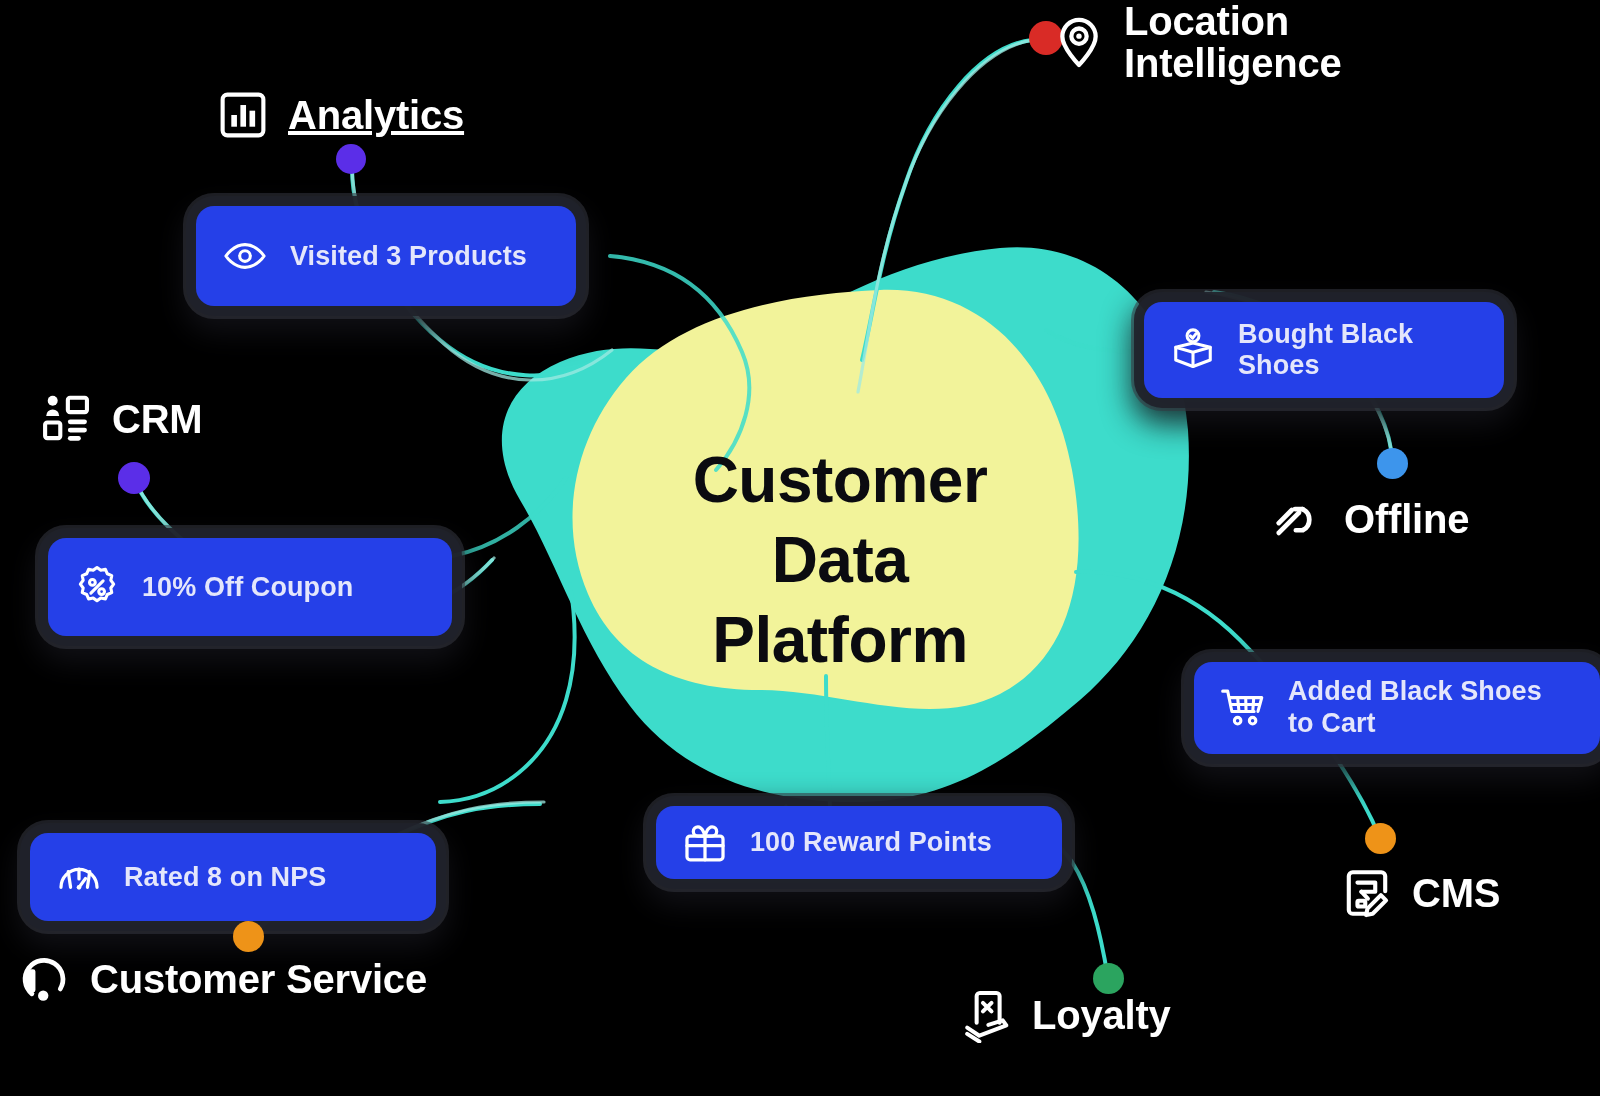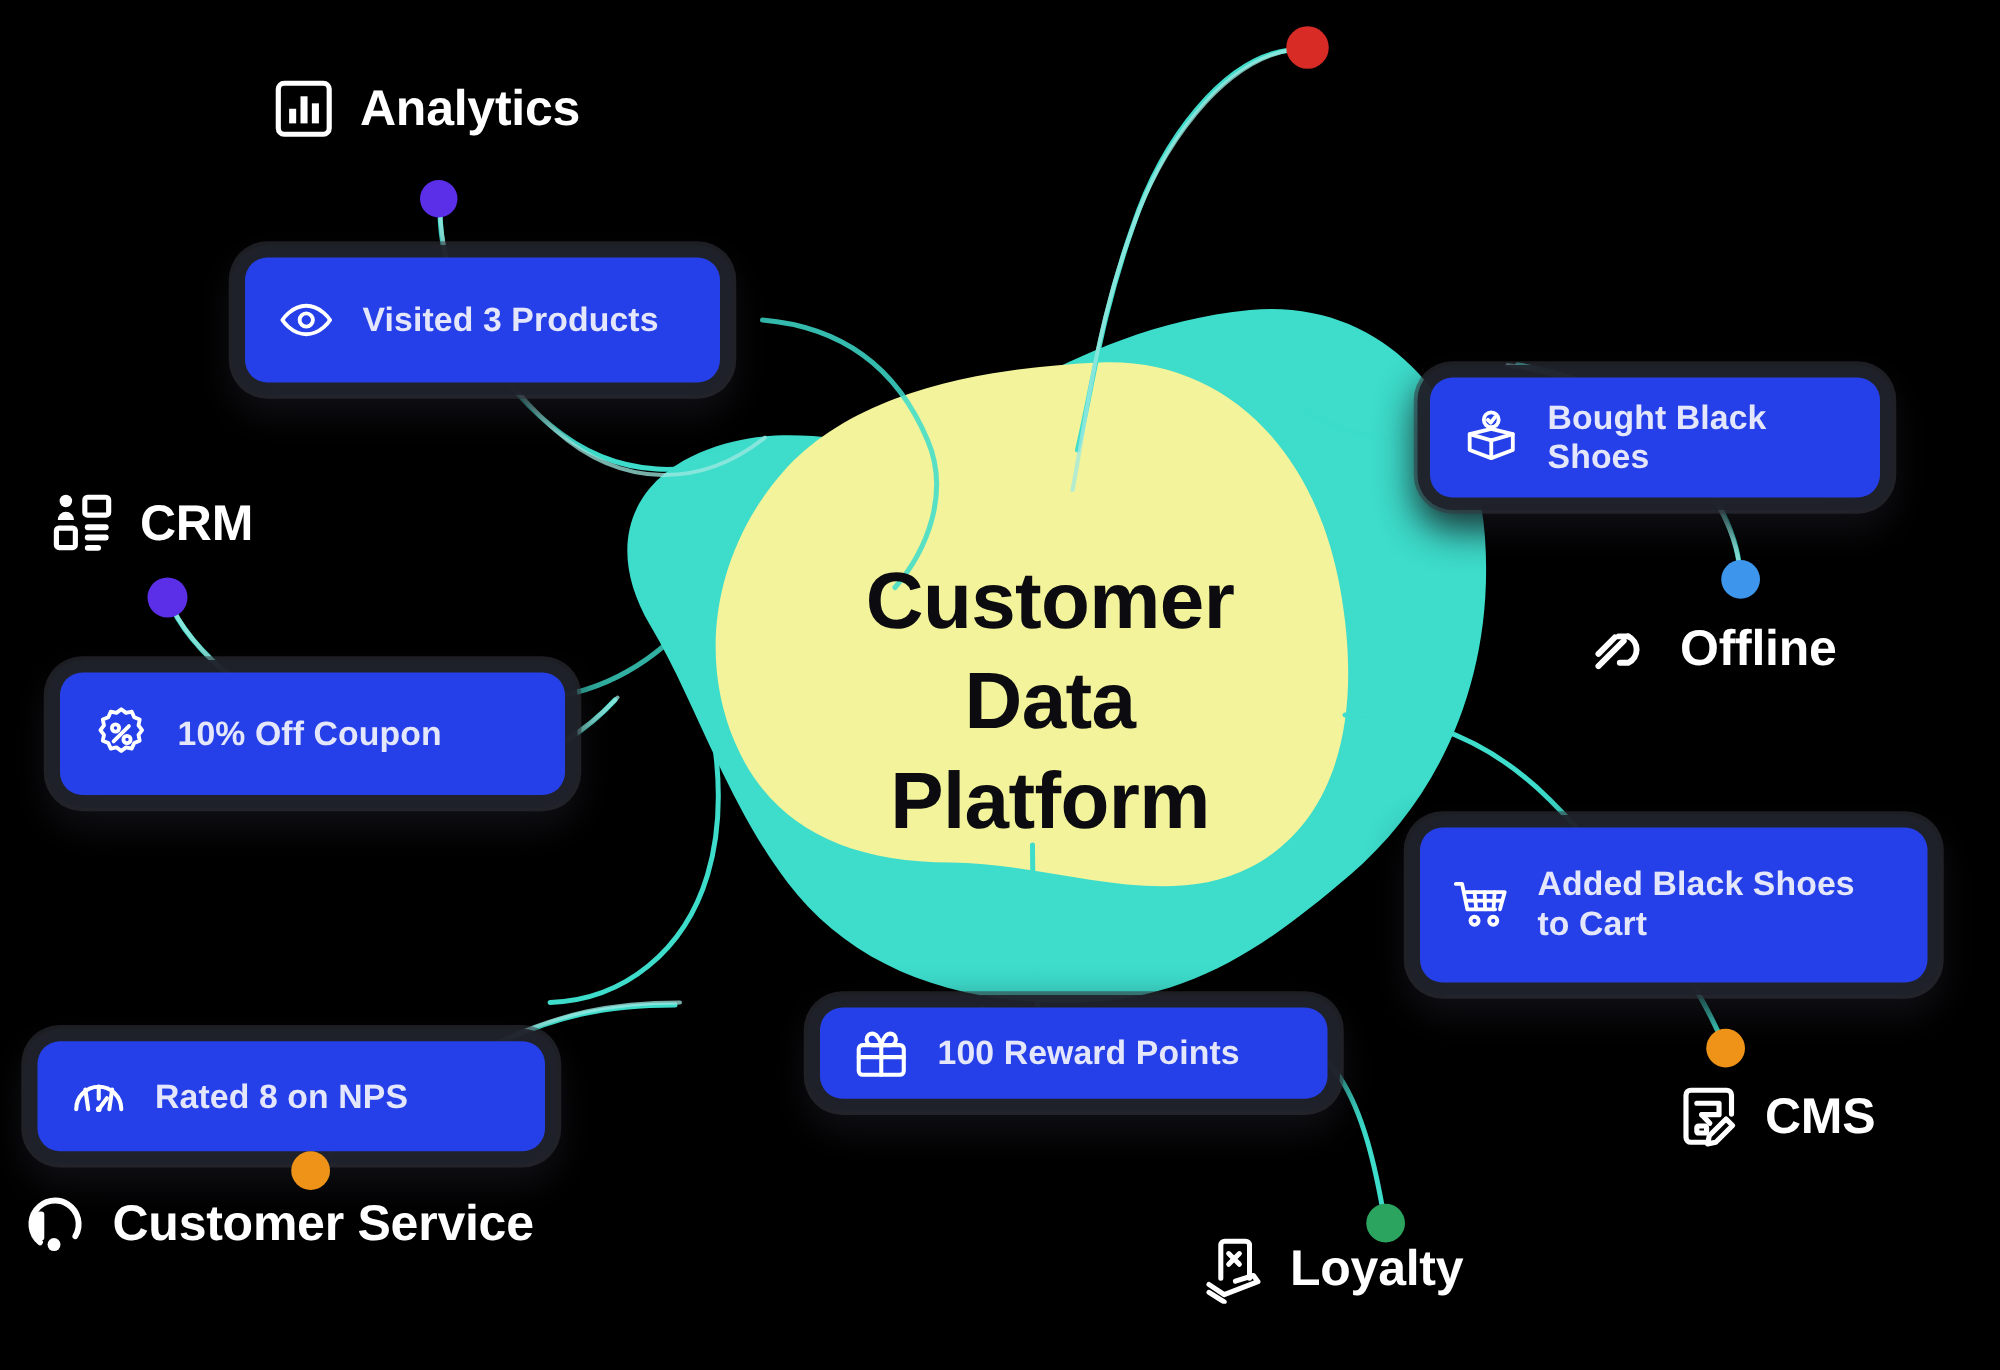"Location" div.src-label { html: none -> <div> <span> <svg> <path></path> <circle></circle> <circle></circle> </svg> </span> <span>Location Intelligence</span> </div> }
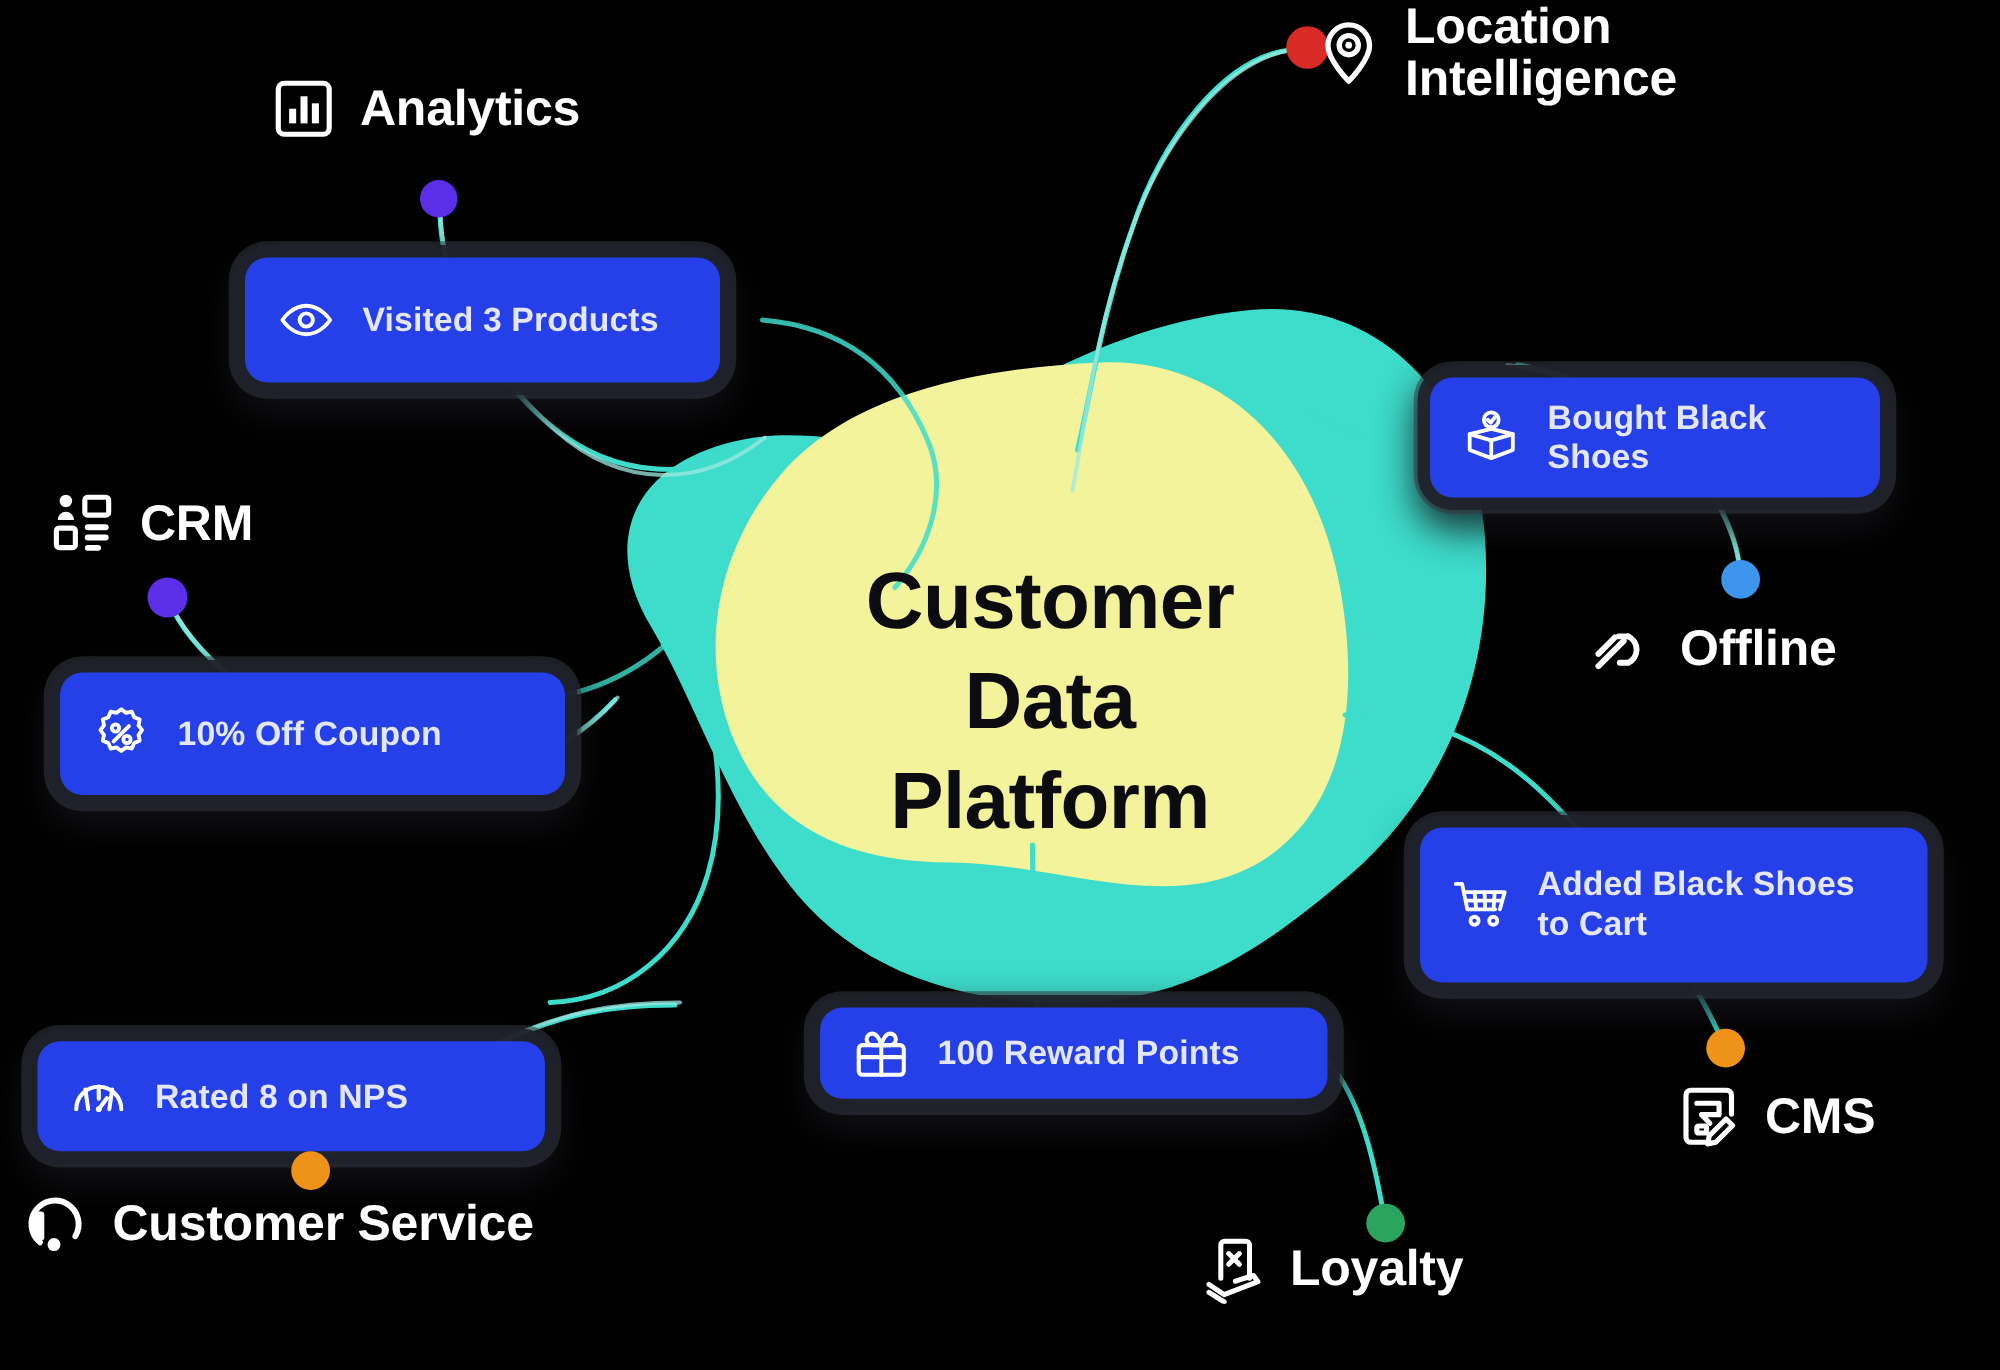"Analytics" .lbl-analytics { text-decoration: none -> underline; top: 60px -> 88px }
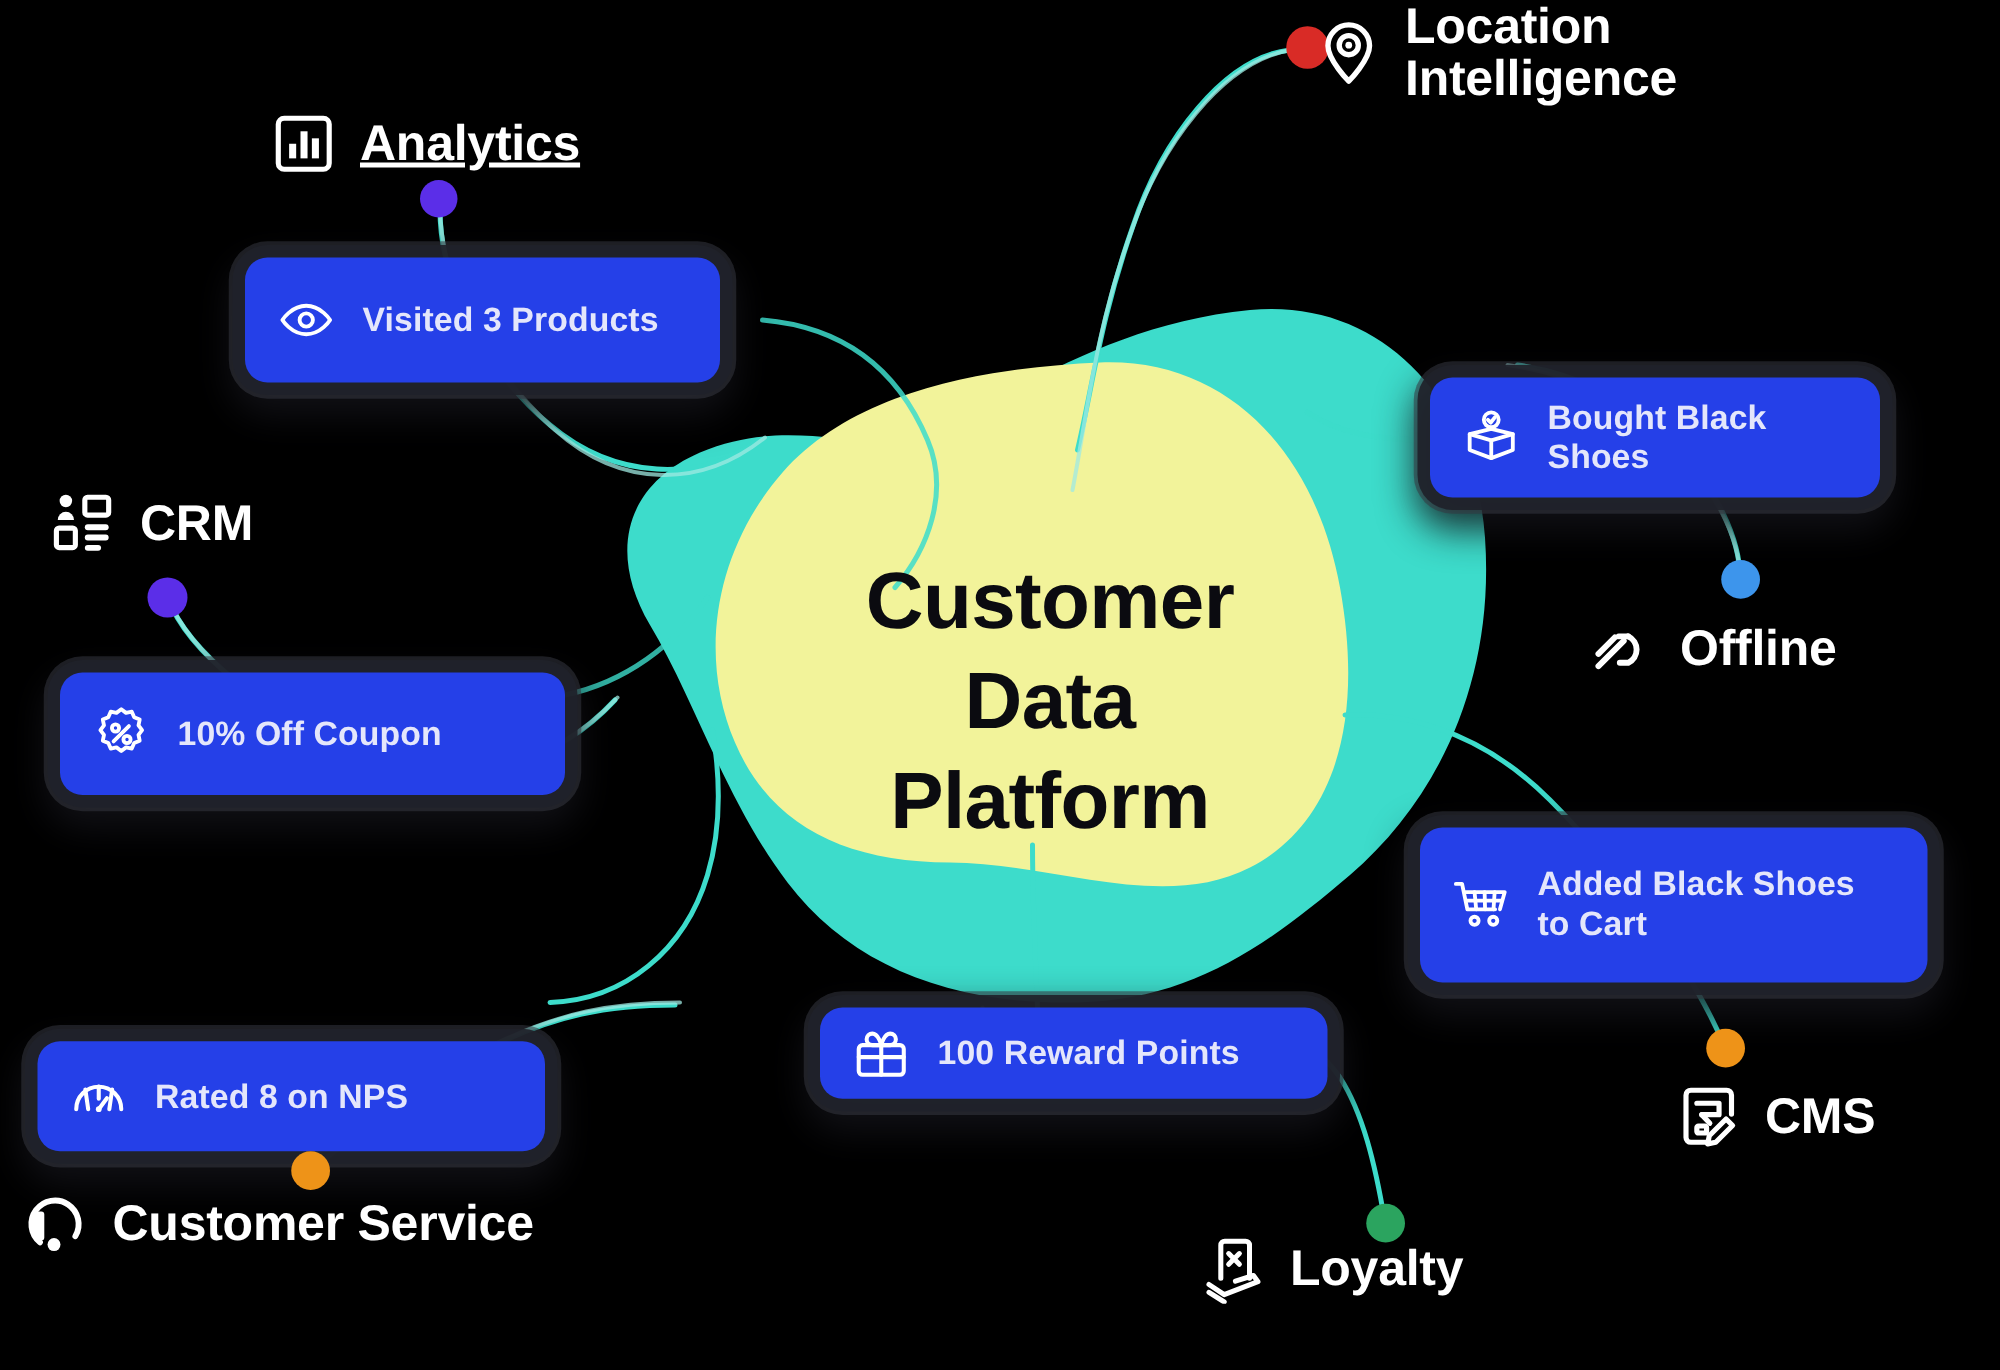"Added Black Shoes" .card-cart { height: 124px -> 92px; left: 1136px -> 1194px }
